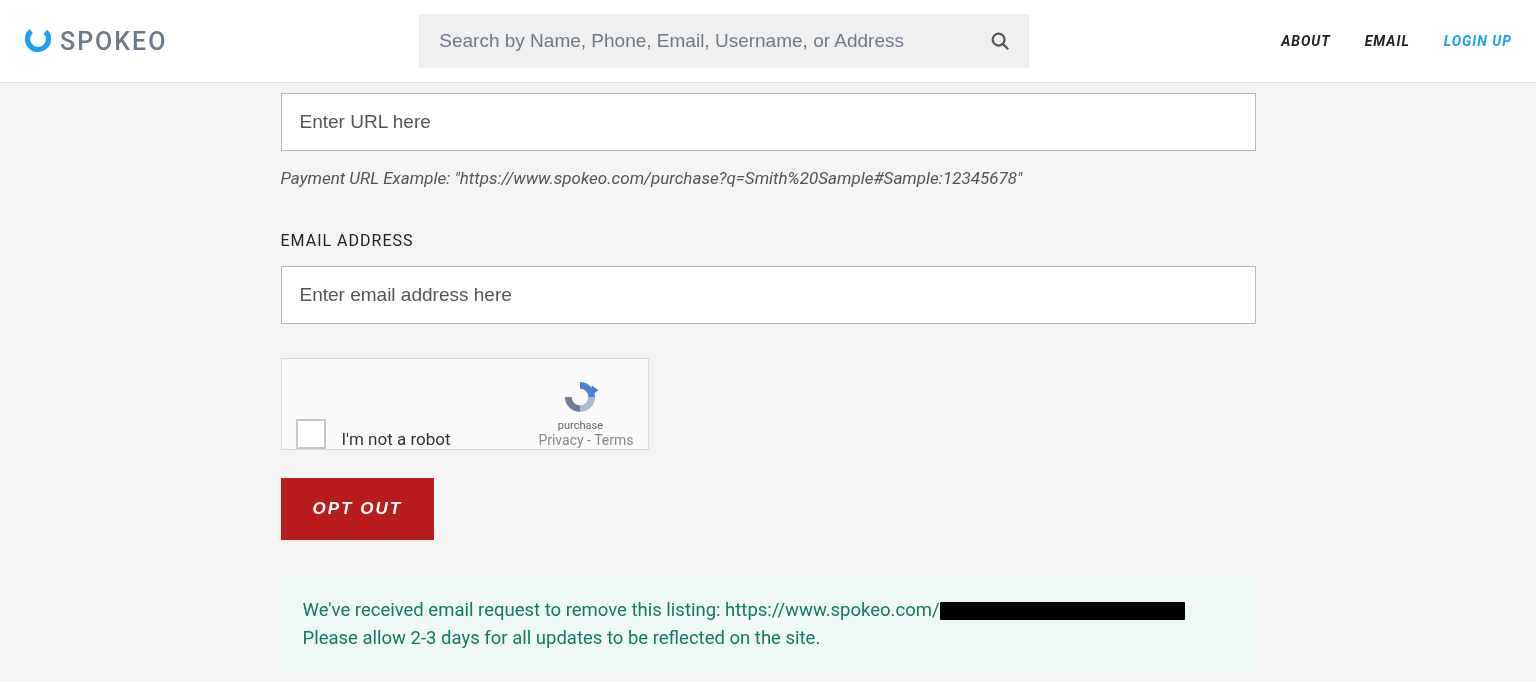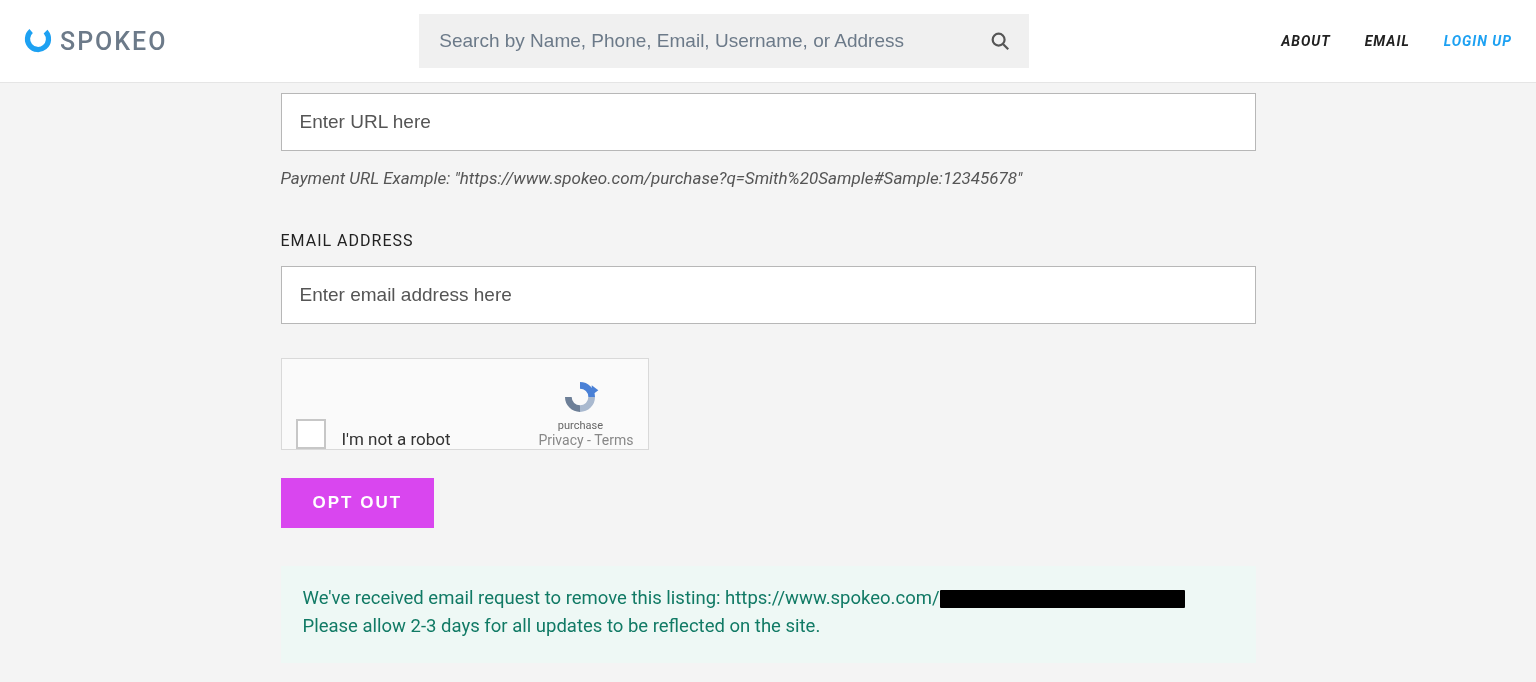"OPT OUT" .optout-btn { background: #d946ef -> #b91c1c; font-style: none -> italic; height: 50px -> 62px }
